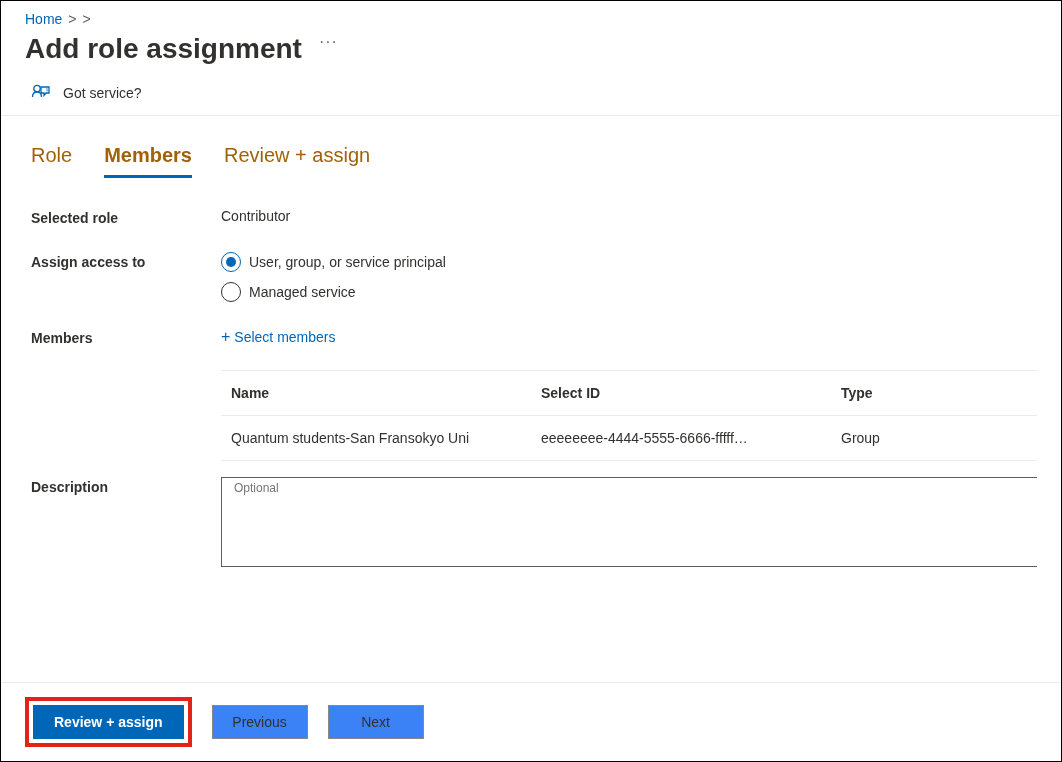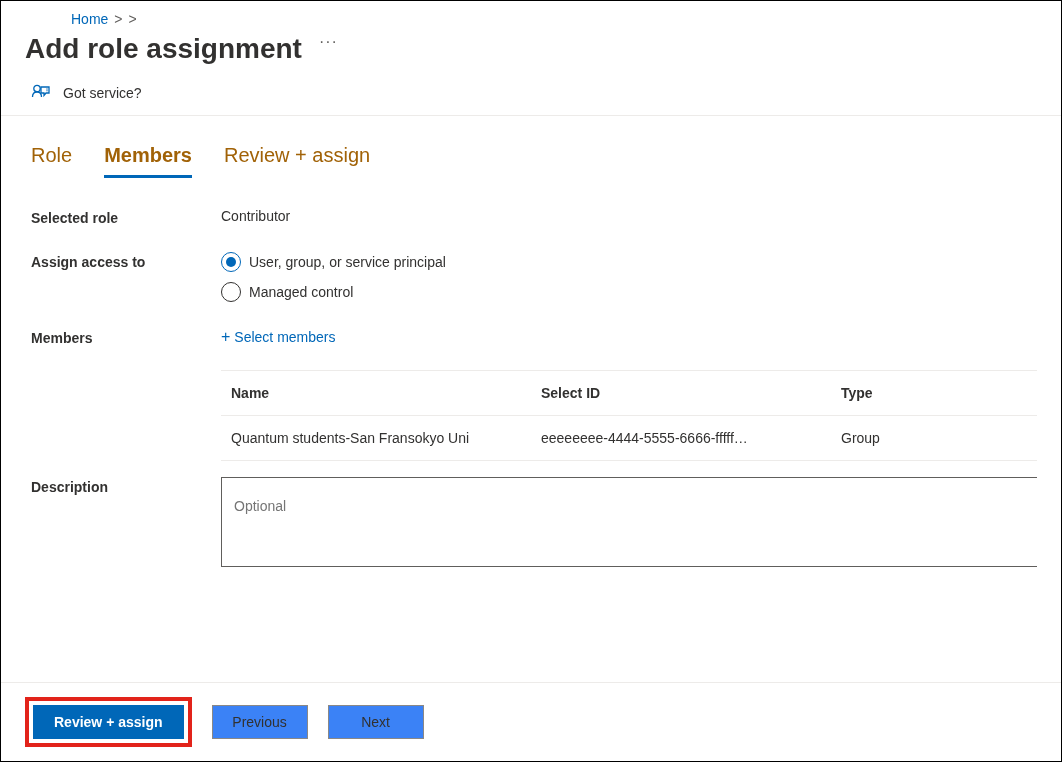"Home" .breadcrumb { margin-left: 46px -> none }
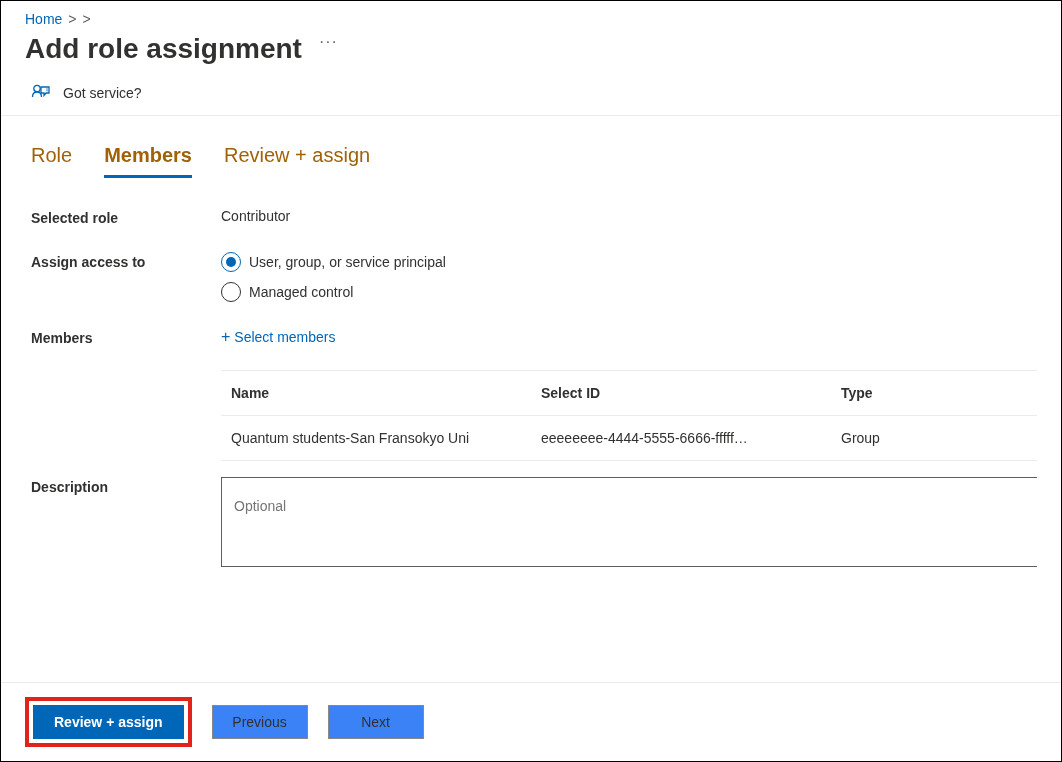"Managed control" span { text: control -> service }
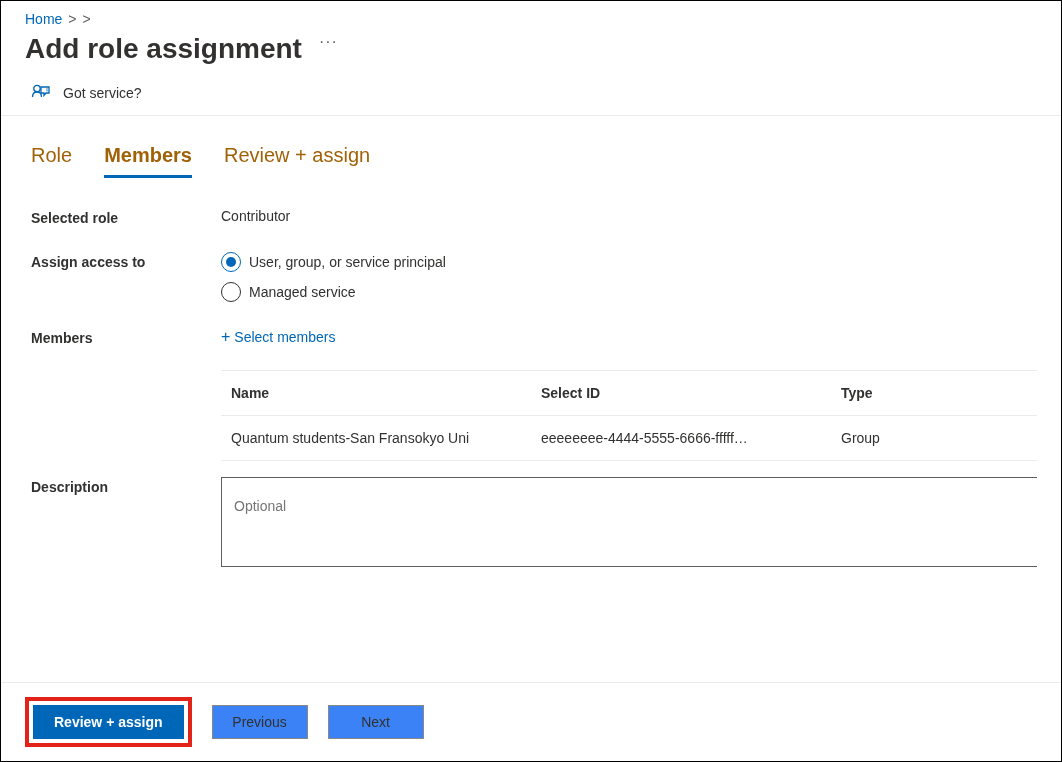"Optional" .description-area { font-size: 14px -> 12px; padding: 20px 12px -> 3px 12px }
